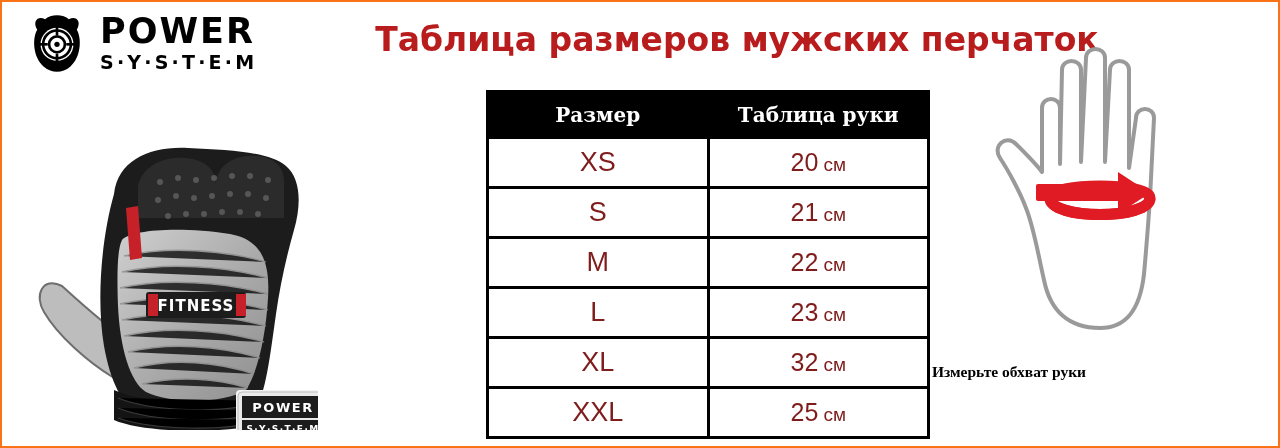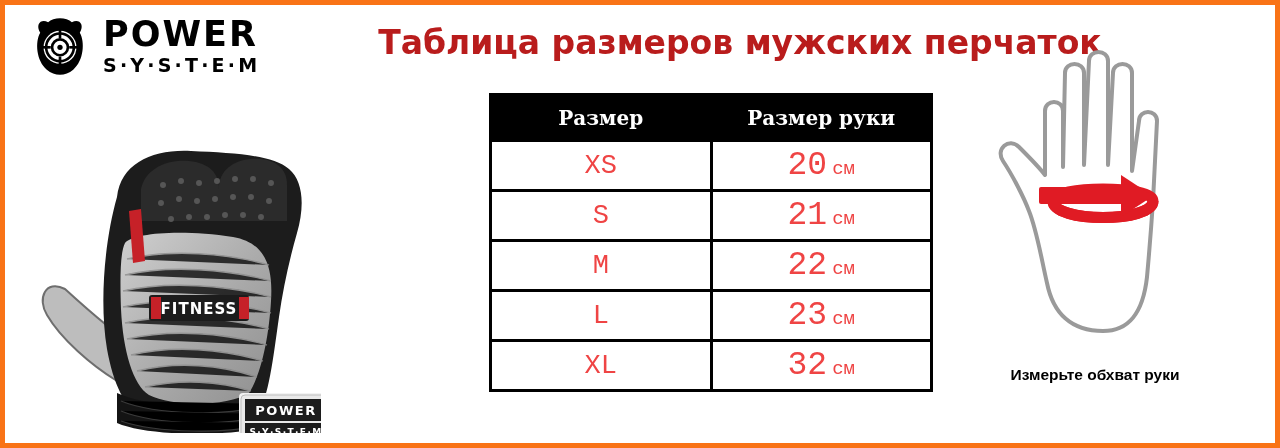"POWER" .page { border: 5px solid #f97316 -> 2px solid #f97316 }
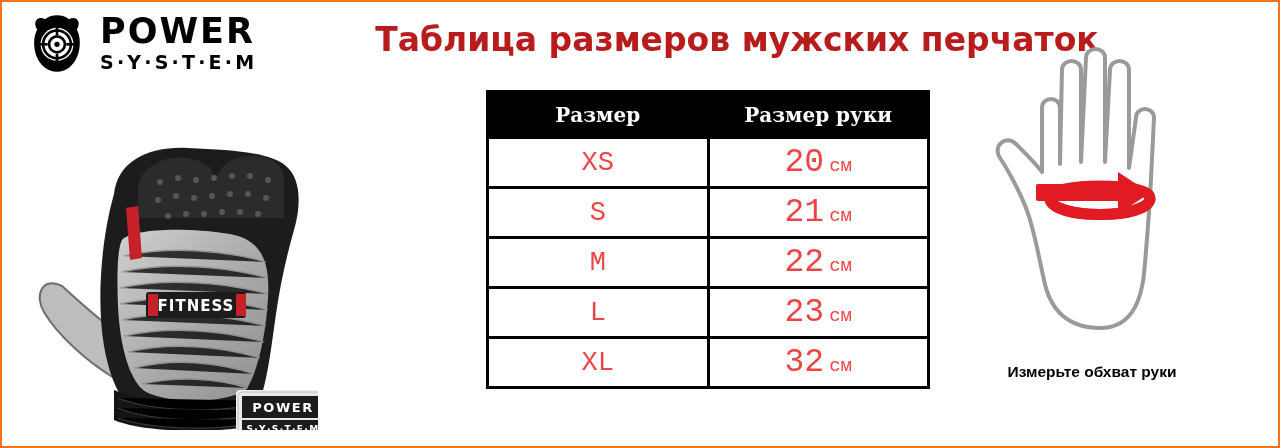"Размер руки" th.col-girth { text: Размер -> Таблица }
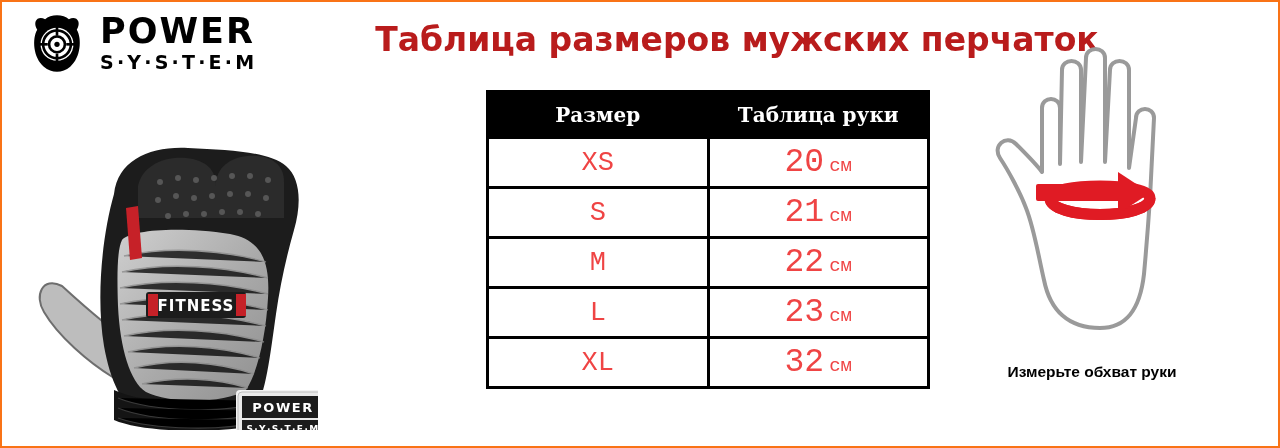"XS" .size-table tbody td { color: #ef4444 -> #7f1d1d; font-family: Liberation Mono, monospace -> Liberation Sans, sans-serif }
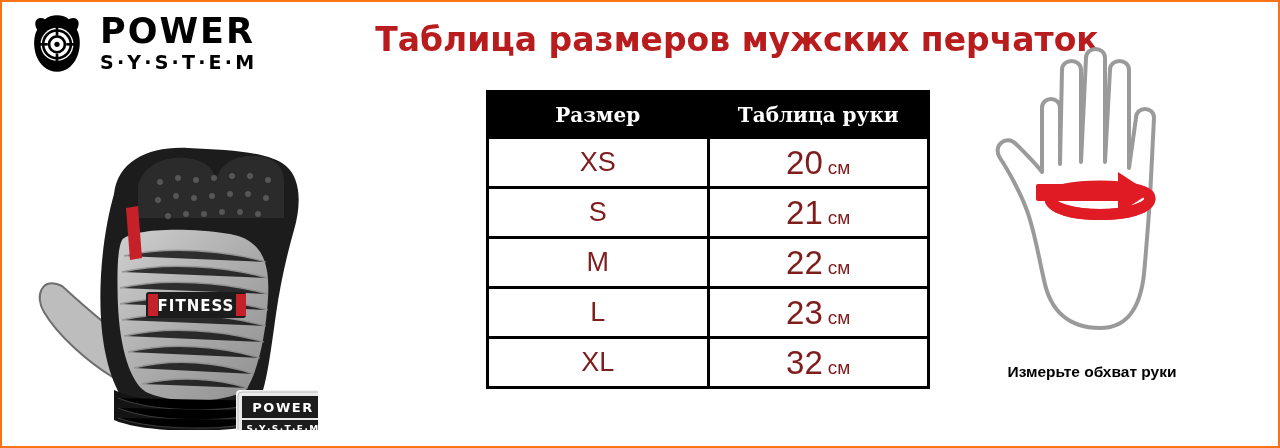"20" .val-num { font-size: 33px -> 25px }
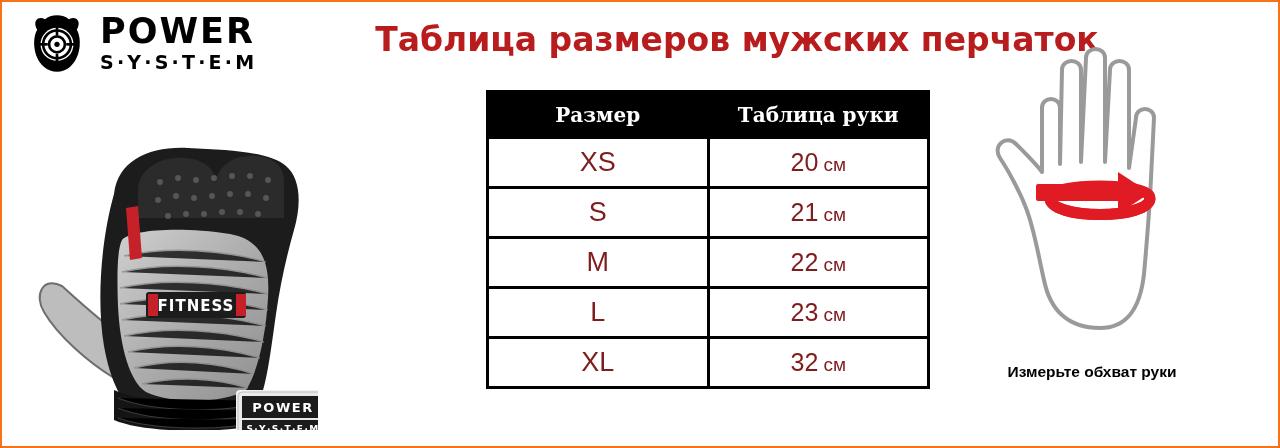"Измерьте обхват руки" .hand-caption { font-family: Liberation Sans, sans-serif -> Liberation Serif, serif; text-align: center -> none }
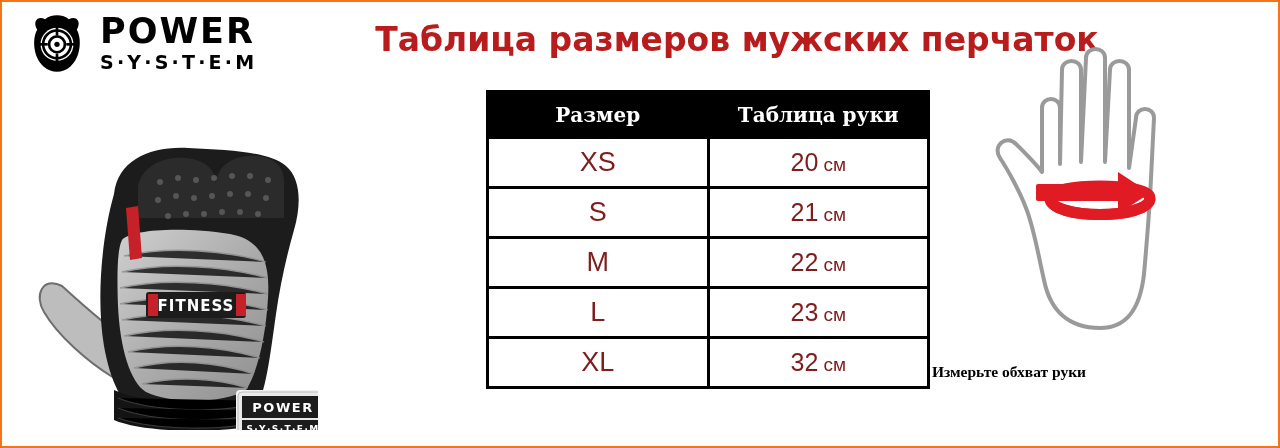"XXL" tr { html: none -> <tr> <td>XXL</td> <td> <span>25</span><span>см</span> </td> </tr> }
